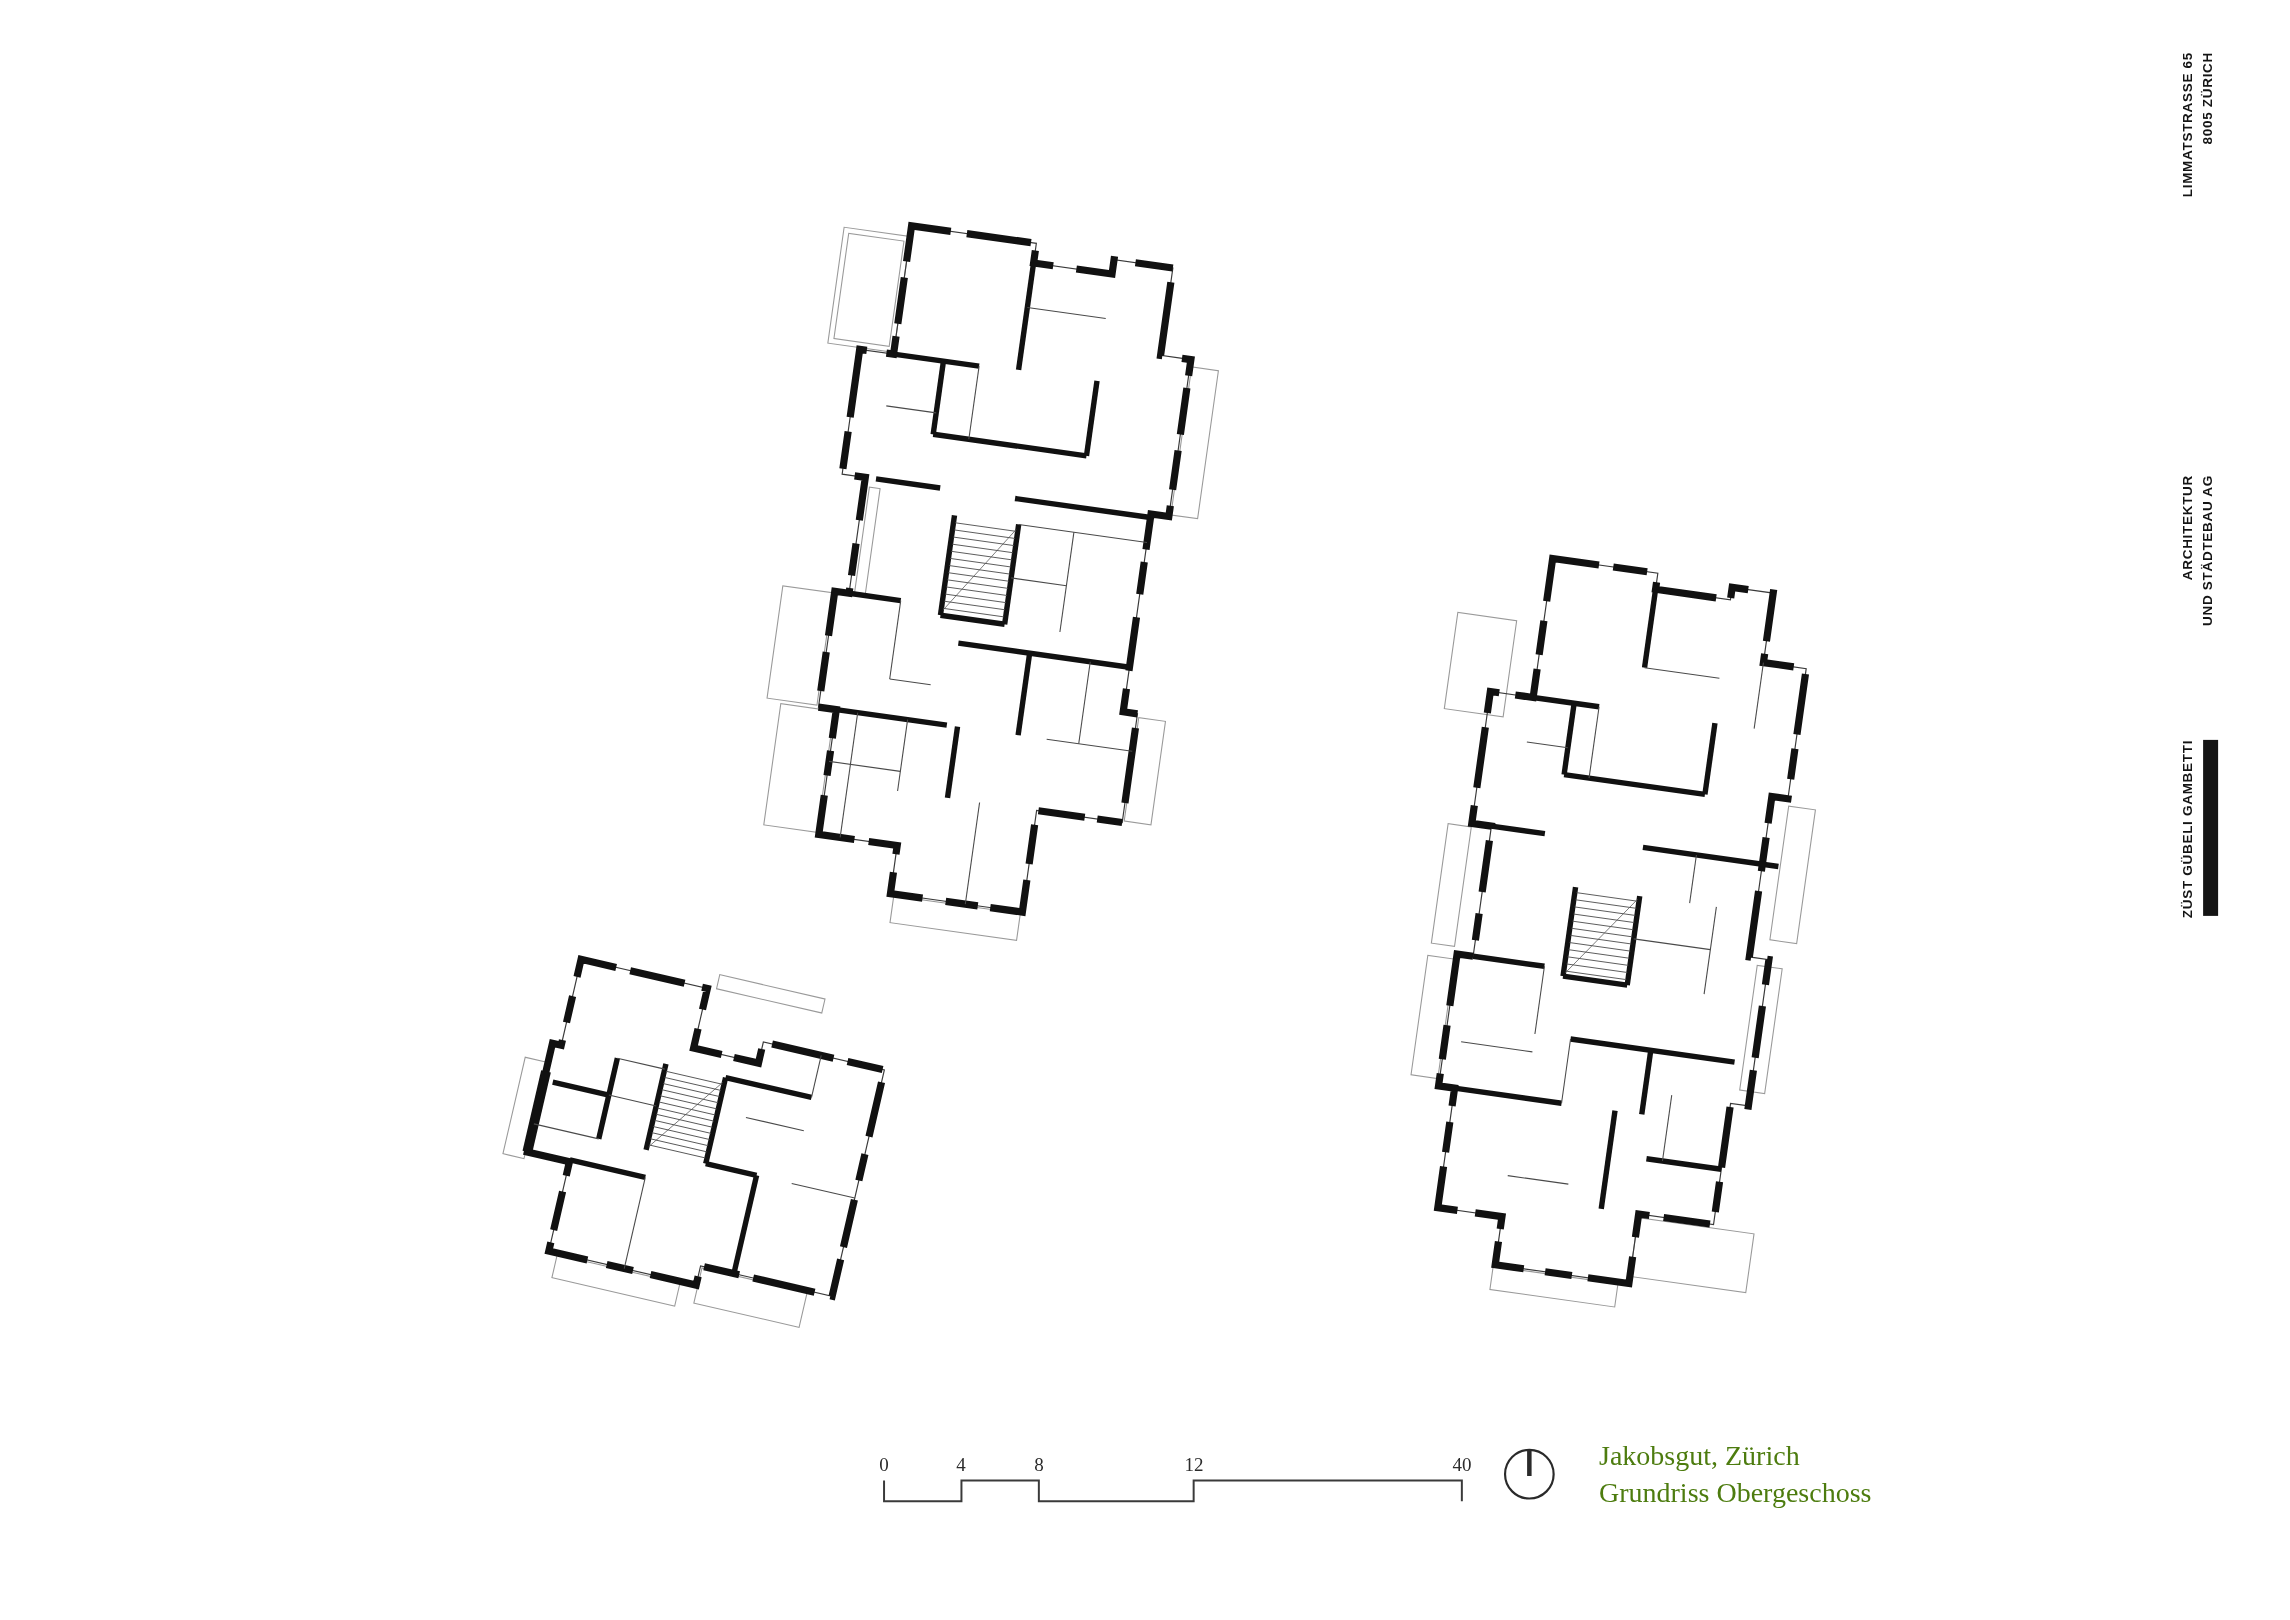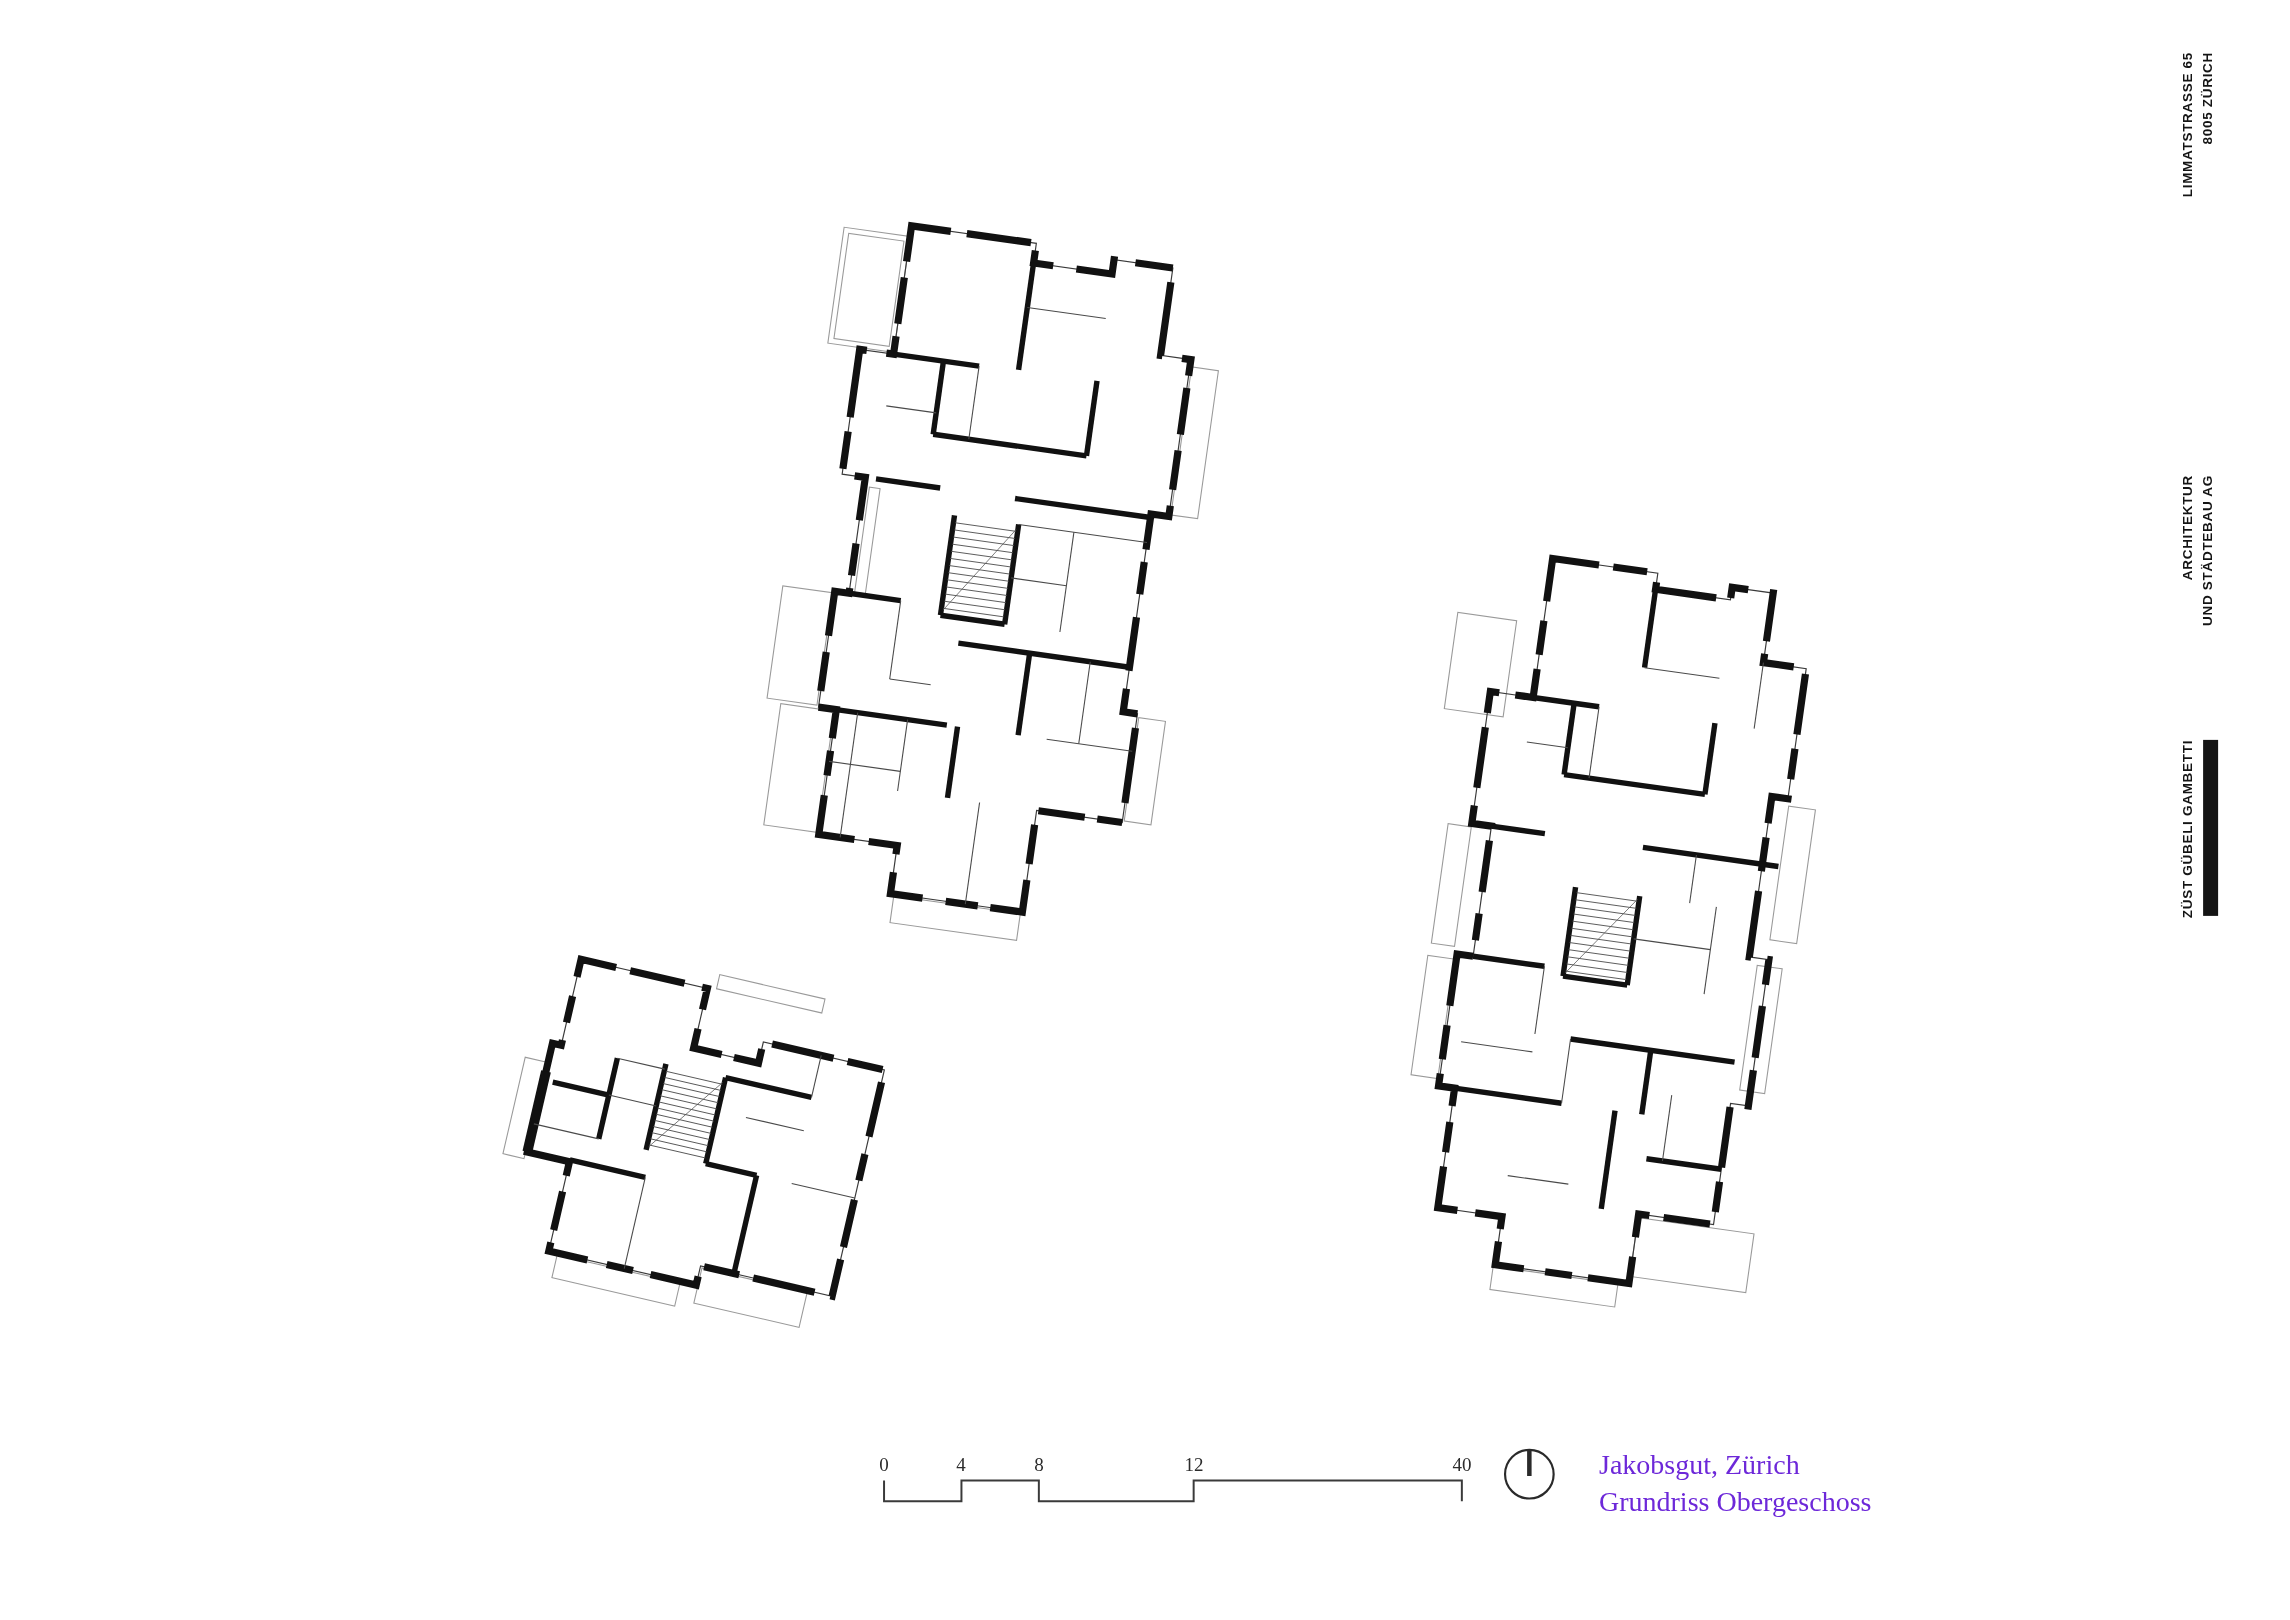"Jakobsgut, Zürich" .title-block { color: #6d28d9 -> #4d7c0f; margin-top: 9px -> none }
